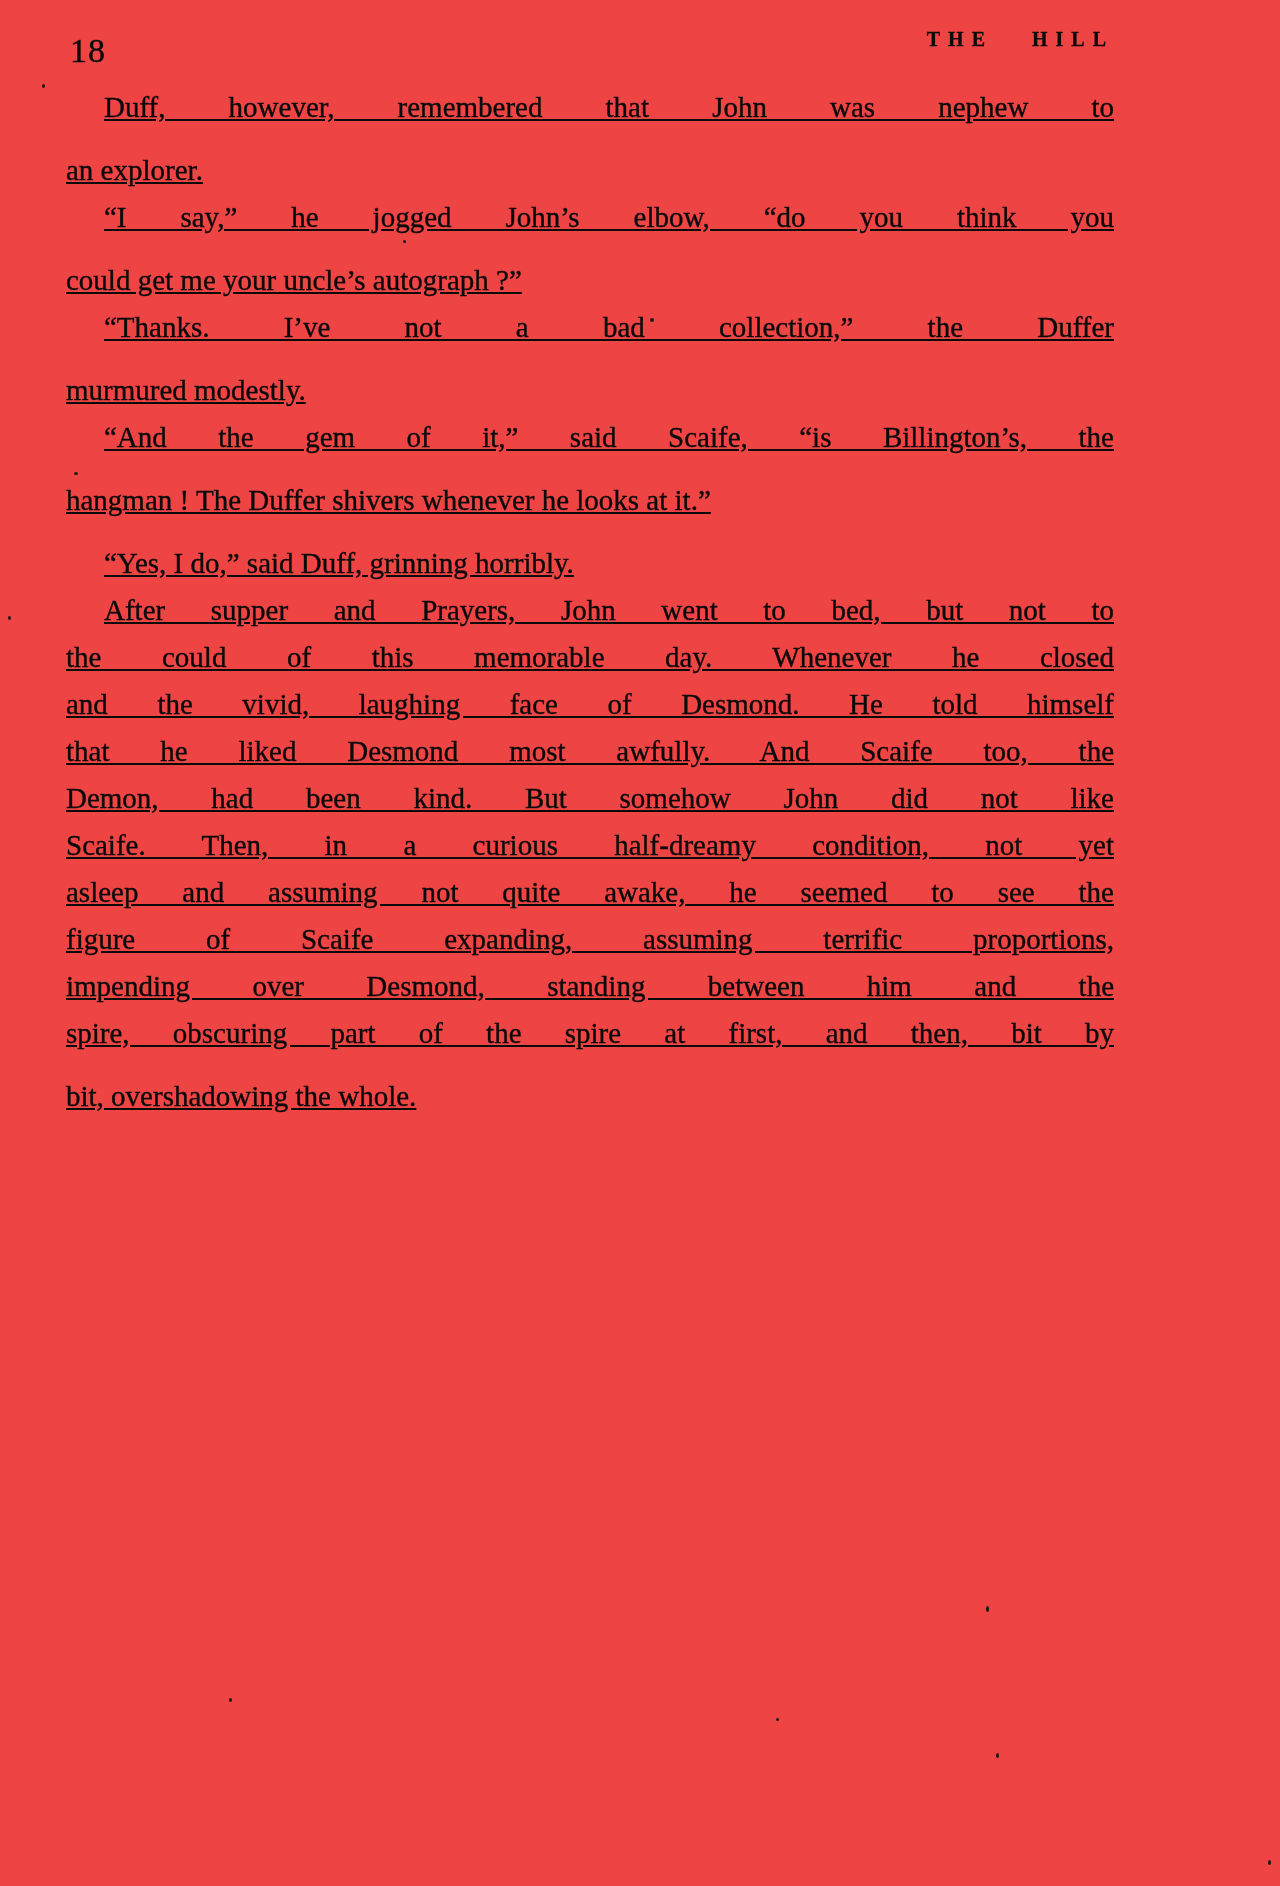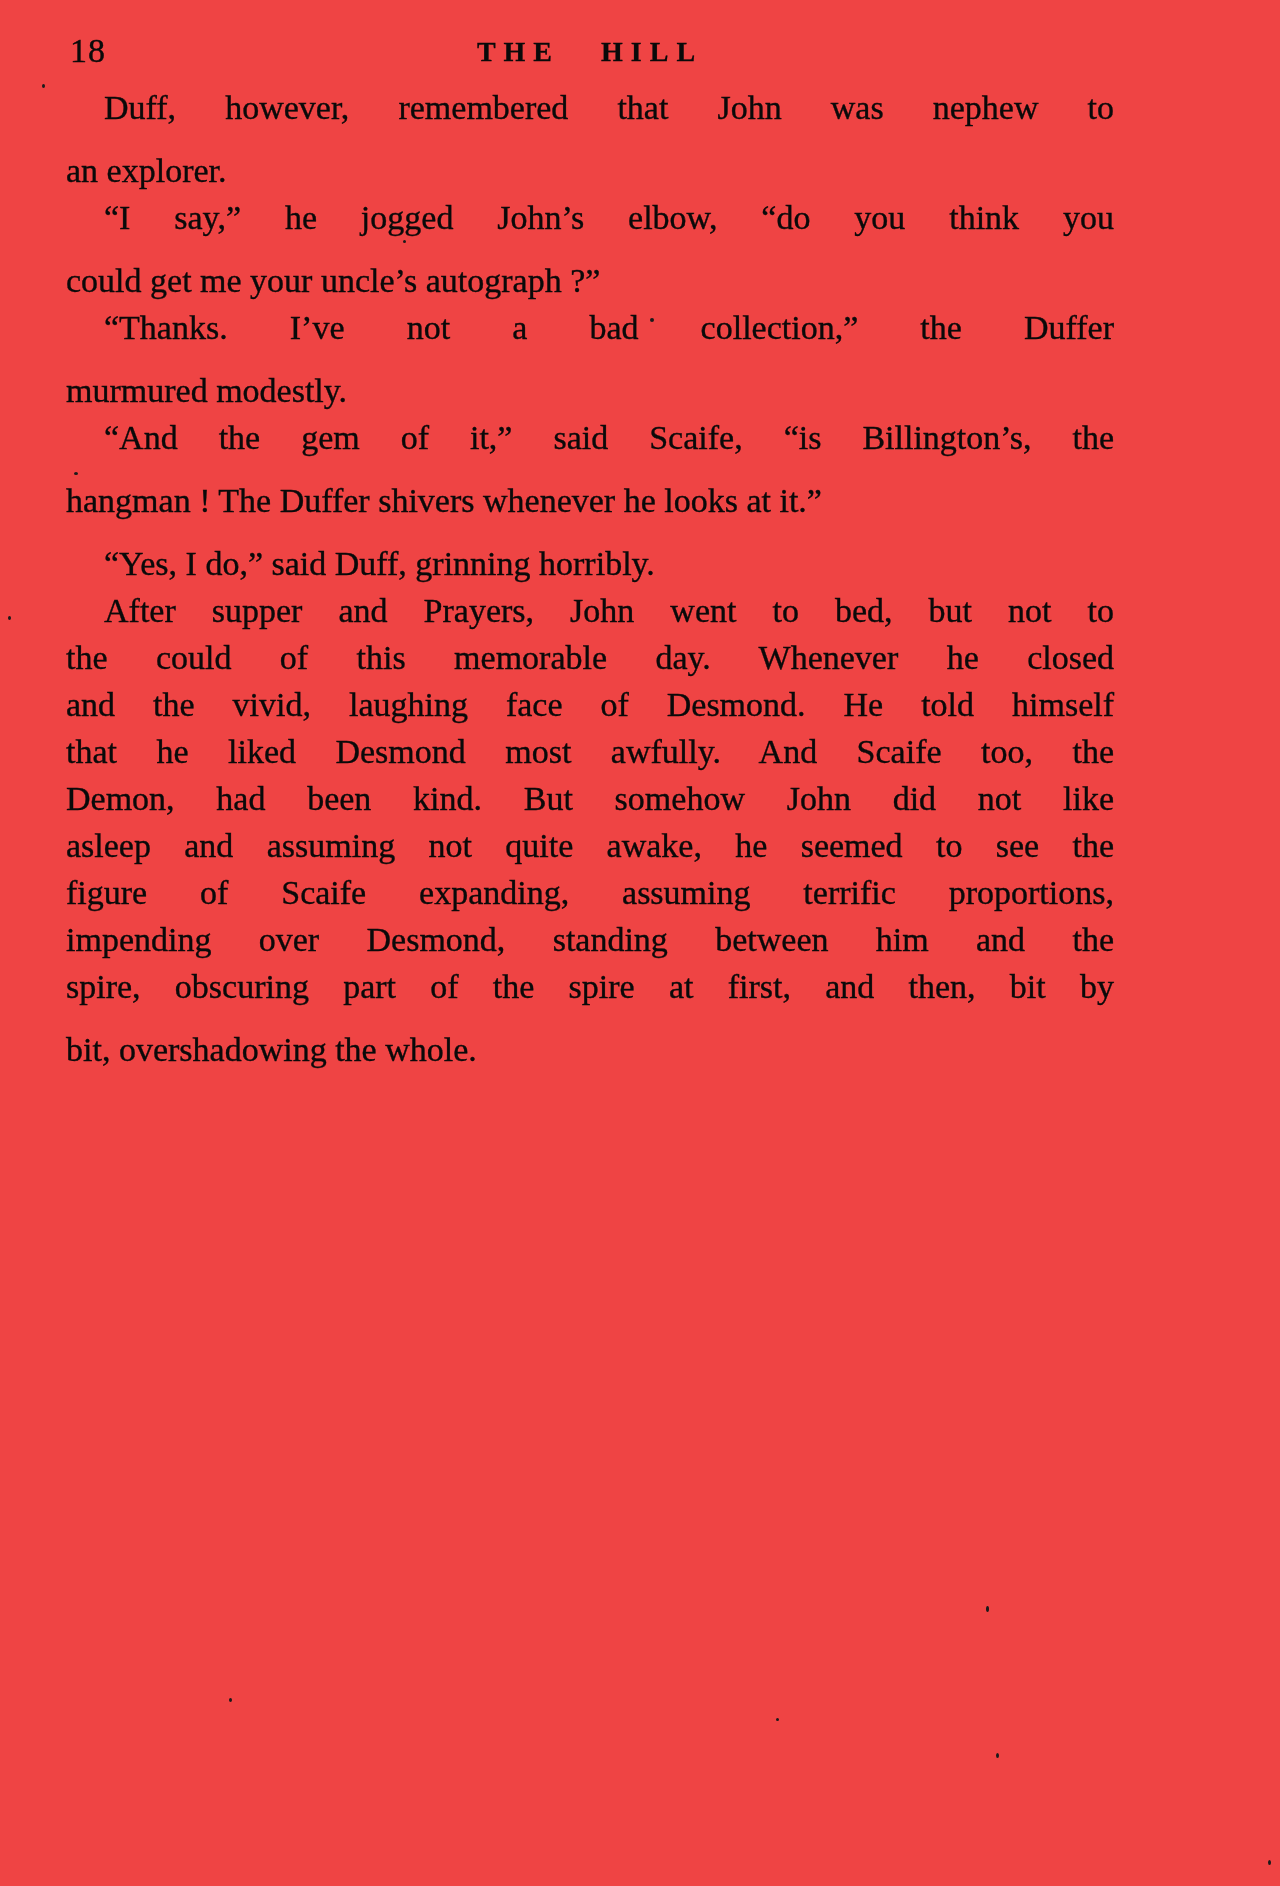"THE HILL" .running-title { font-size: 28px -> 20px; text-align: center -> right; top: 36px -> 28px }
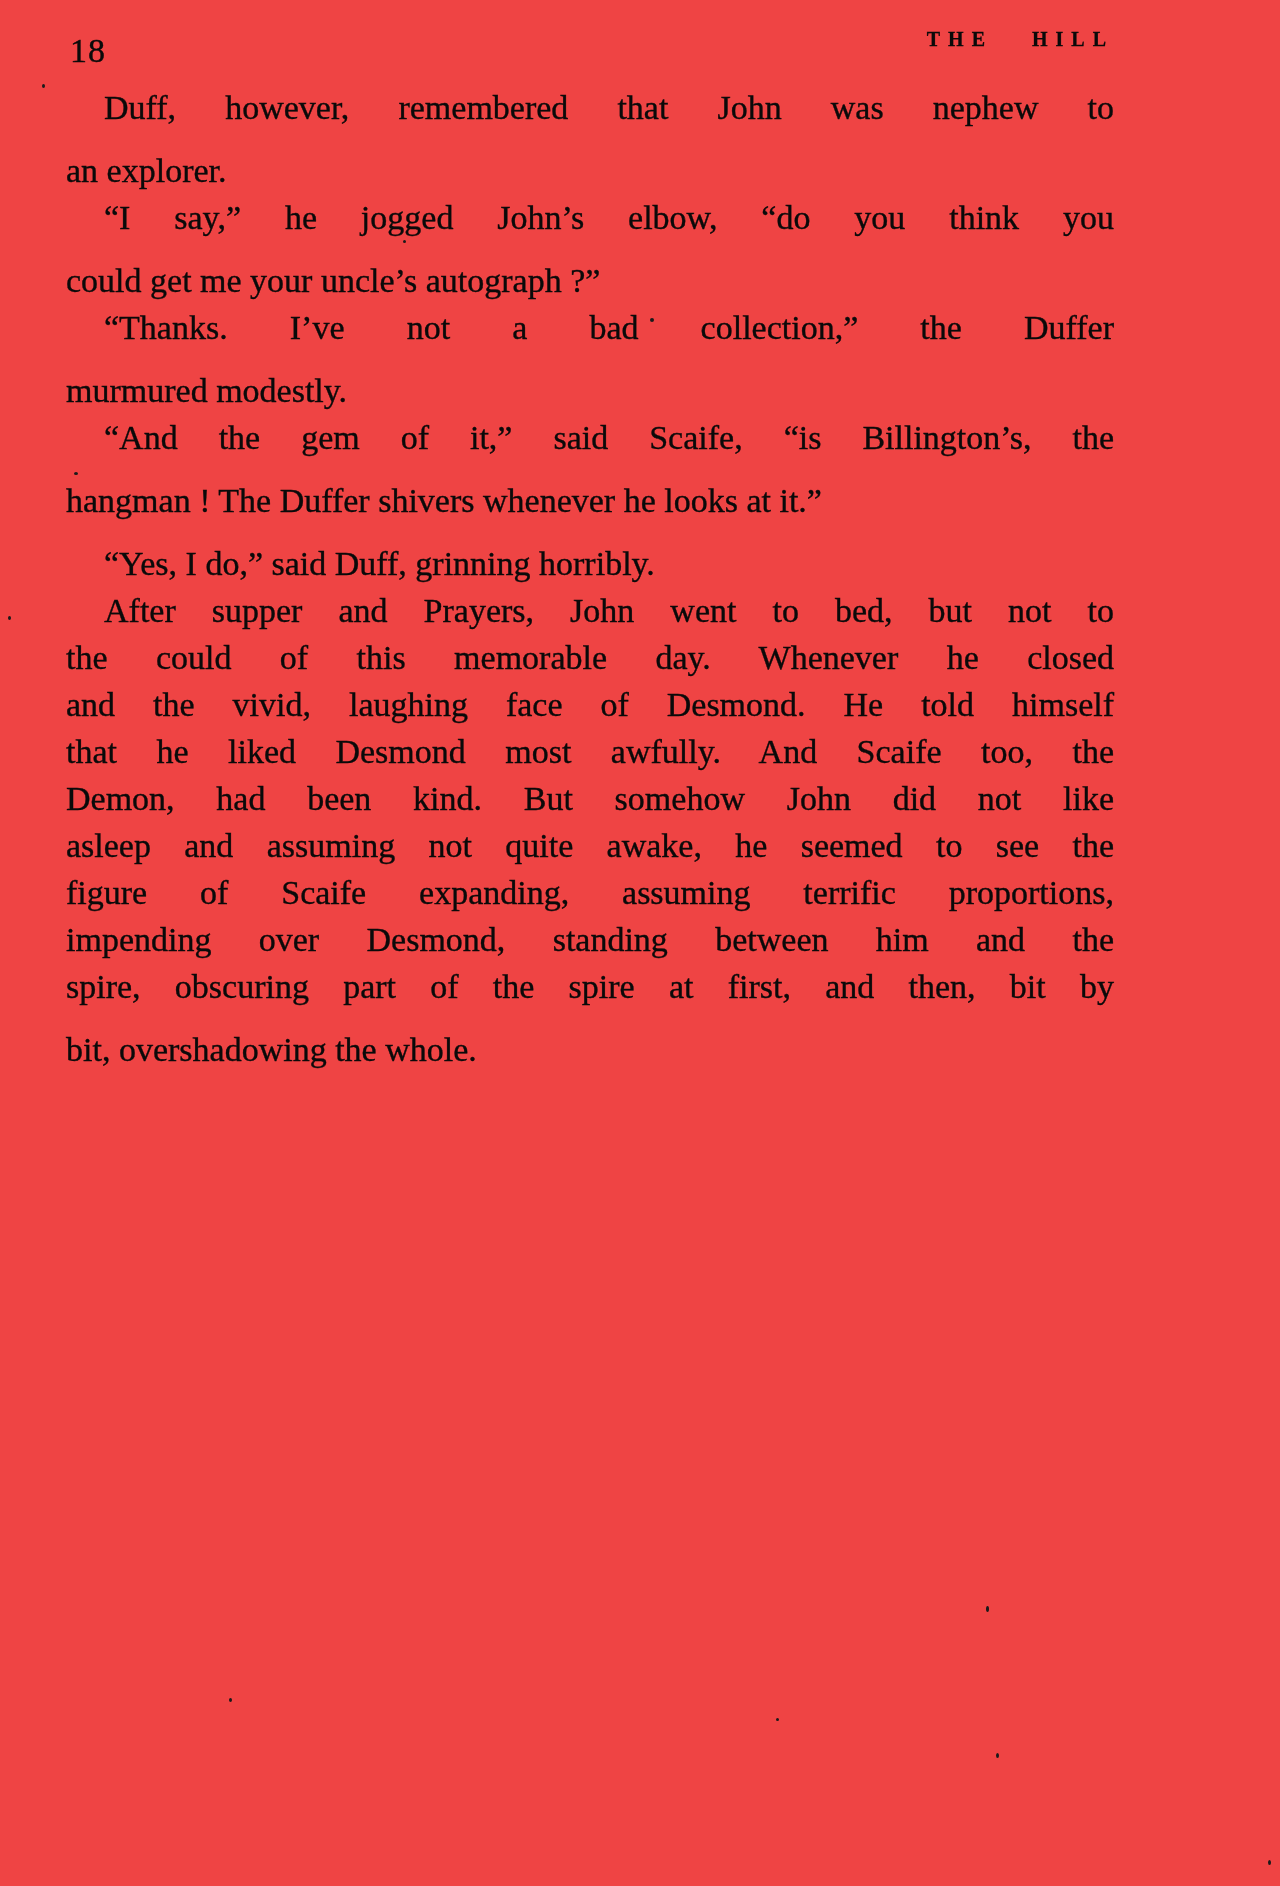"Duff, however, remembered that John" .page-body { font-size: 34px -> 29px; text-decoration: none -> underline }
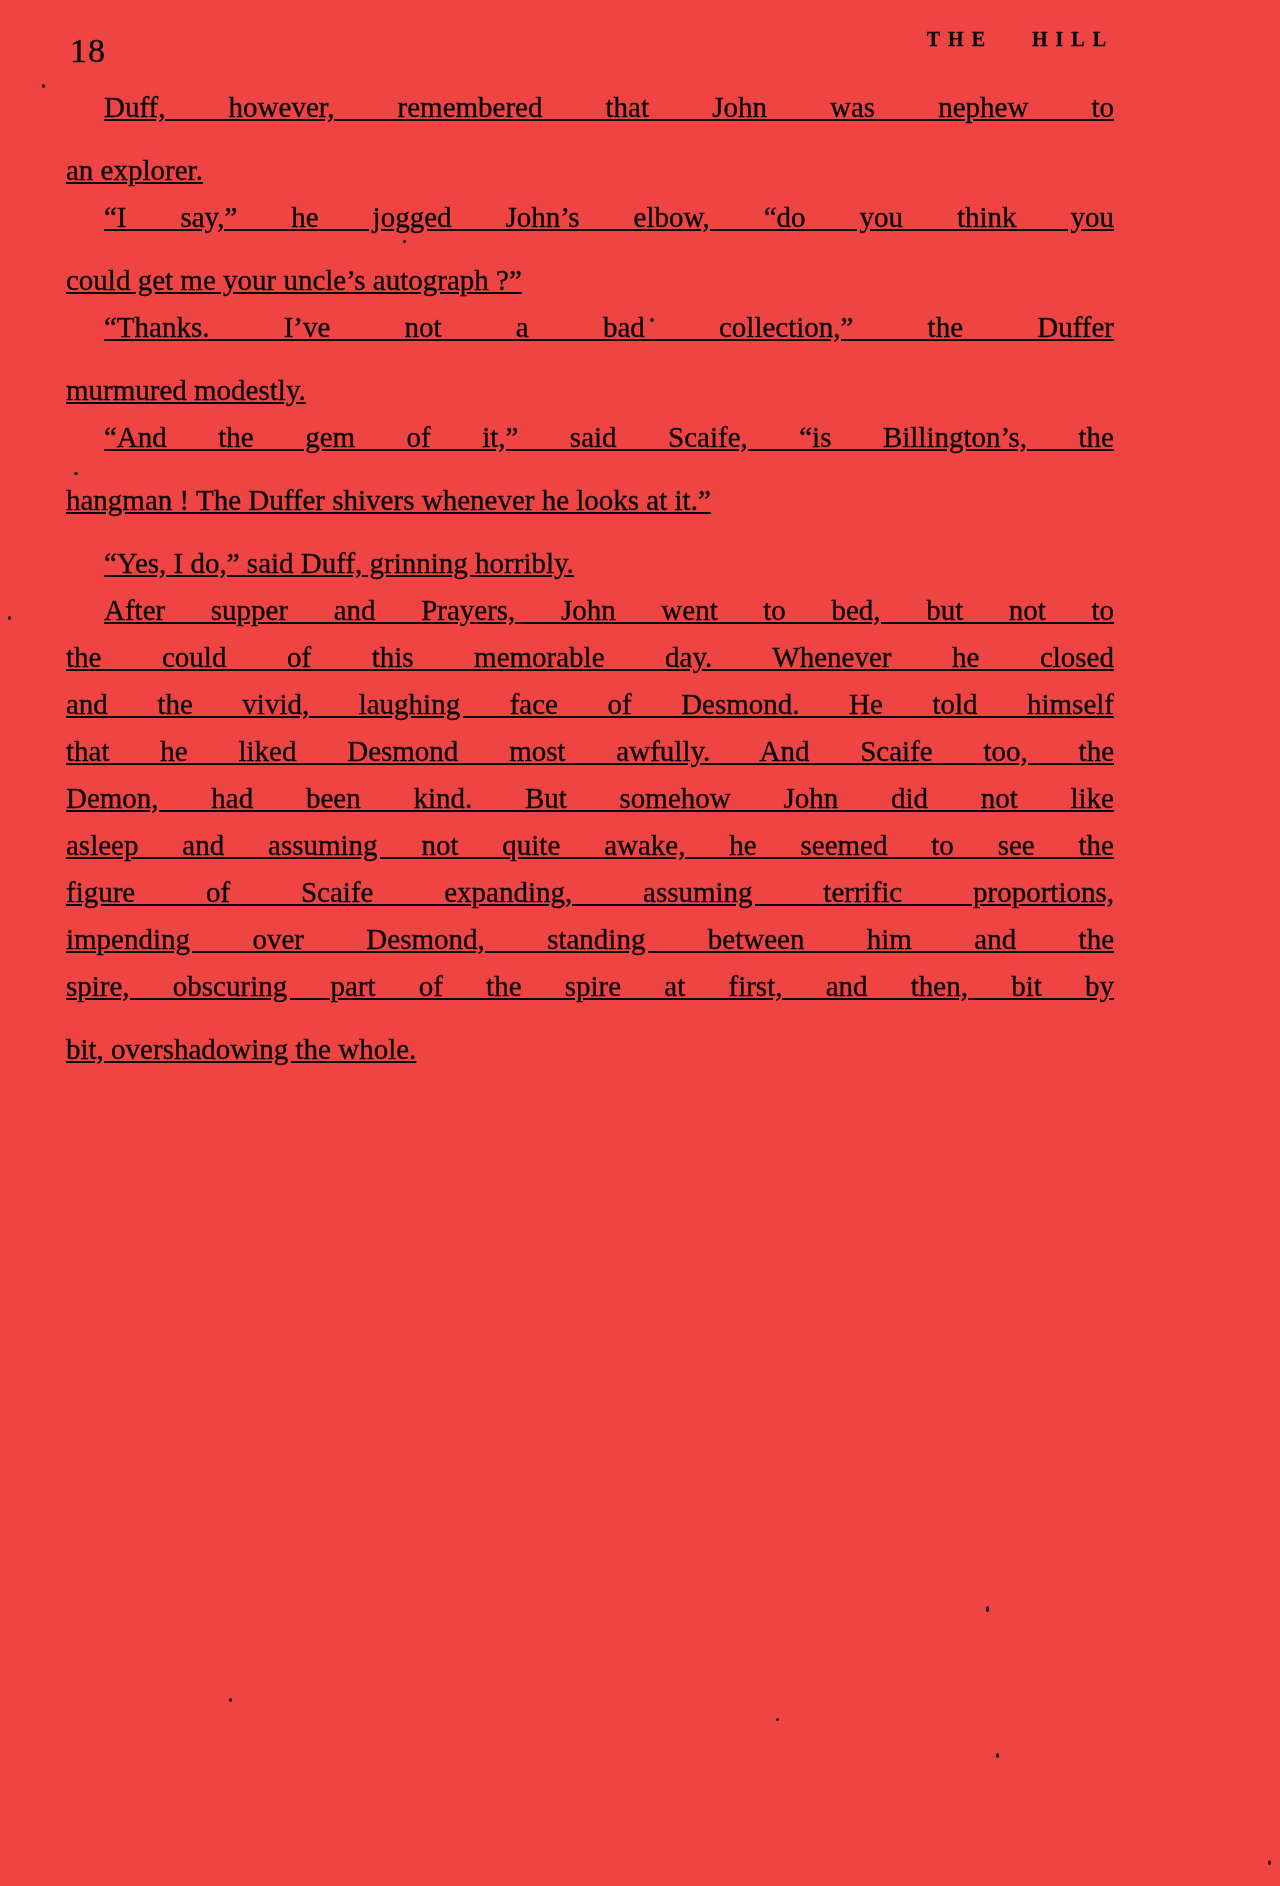"Scaife. Then, in a curious" div.text-line { html: none -> <div>Scaife. Then, in a curious half-dreamy condition, not yet</div> }
